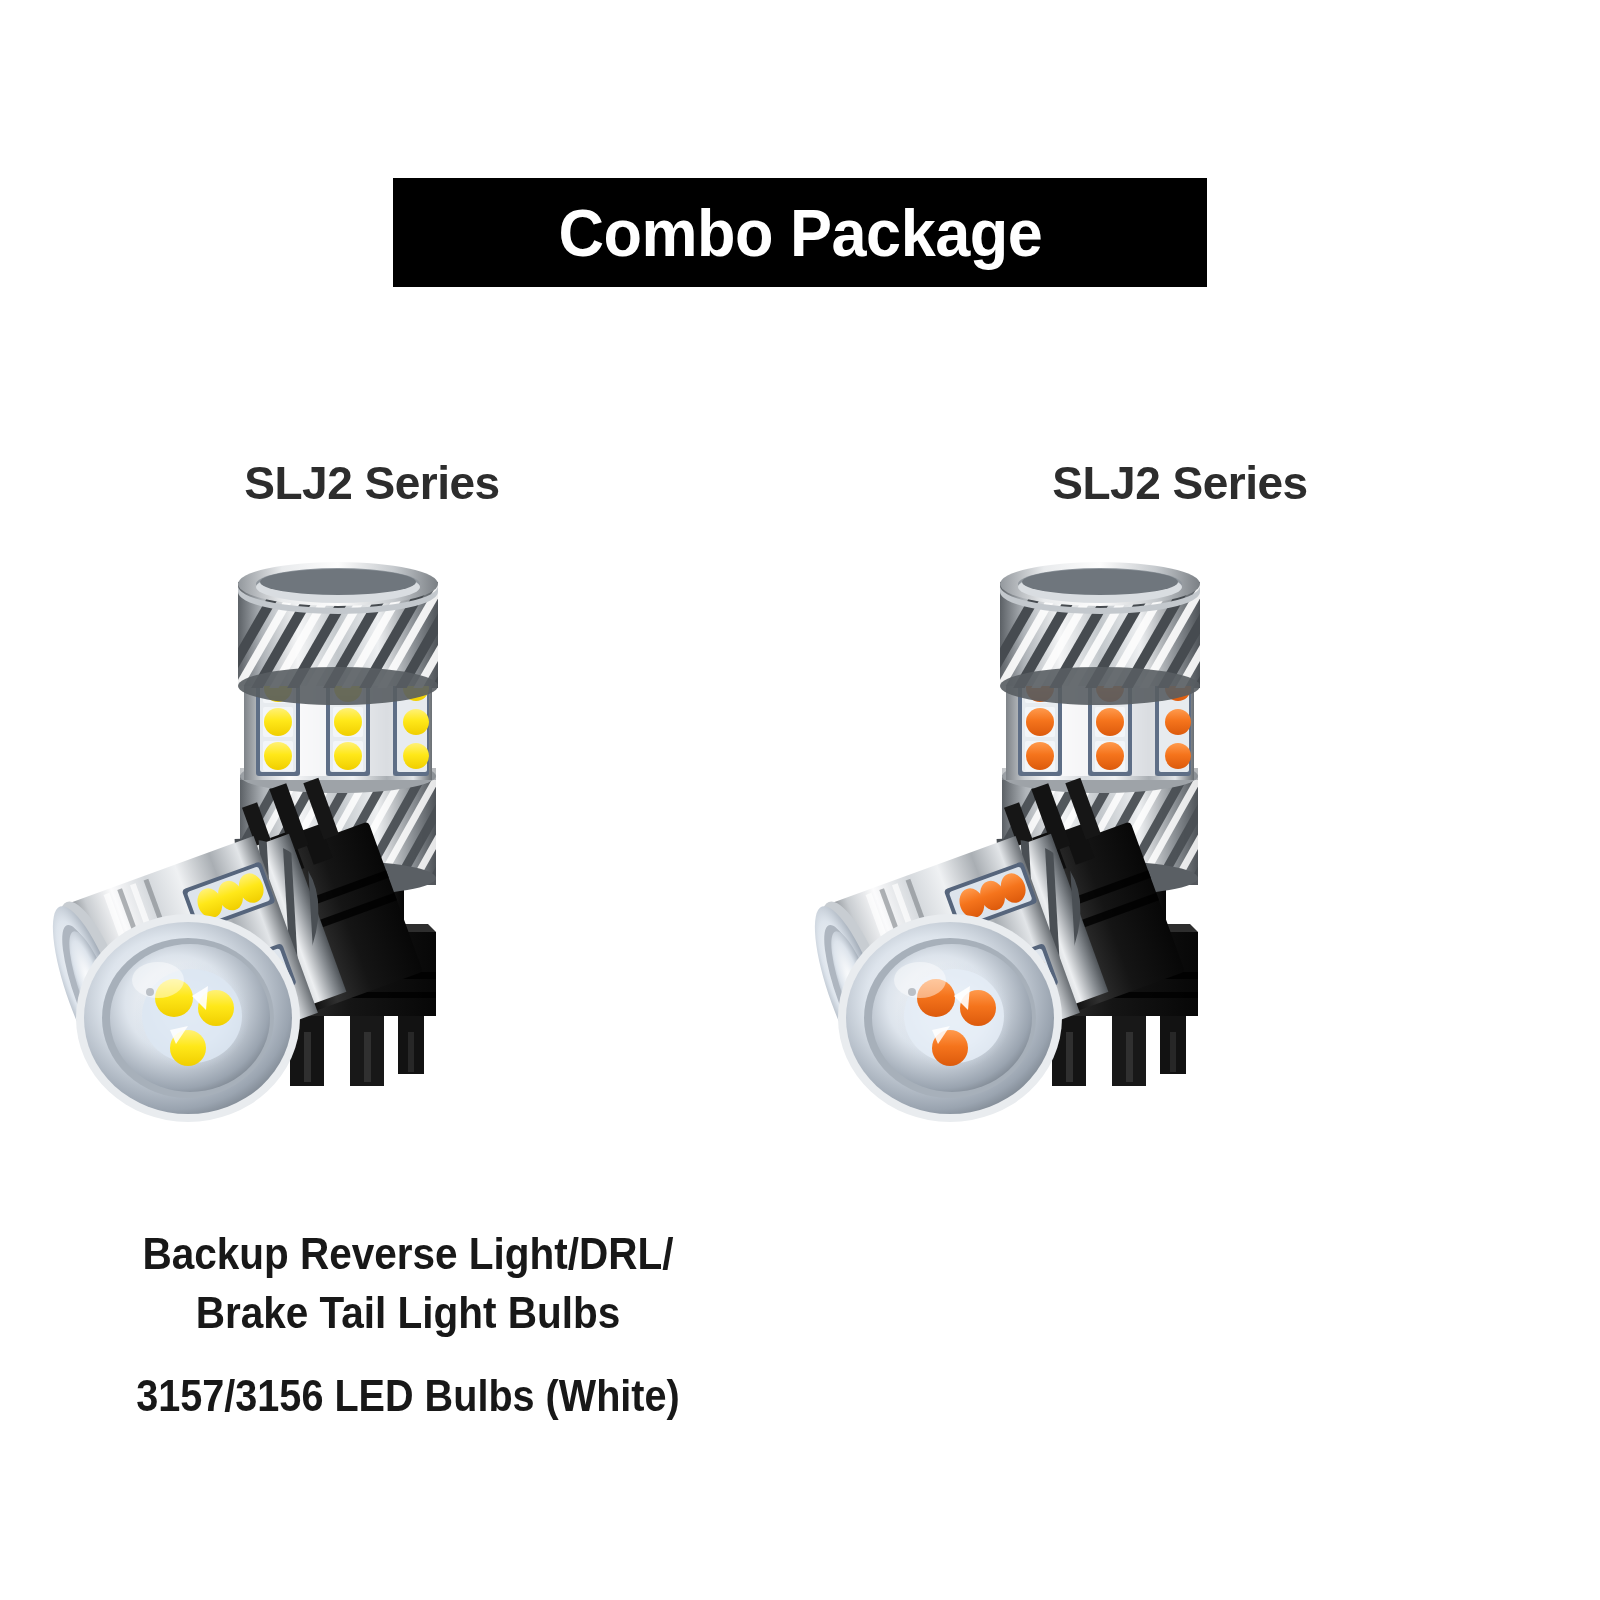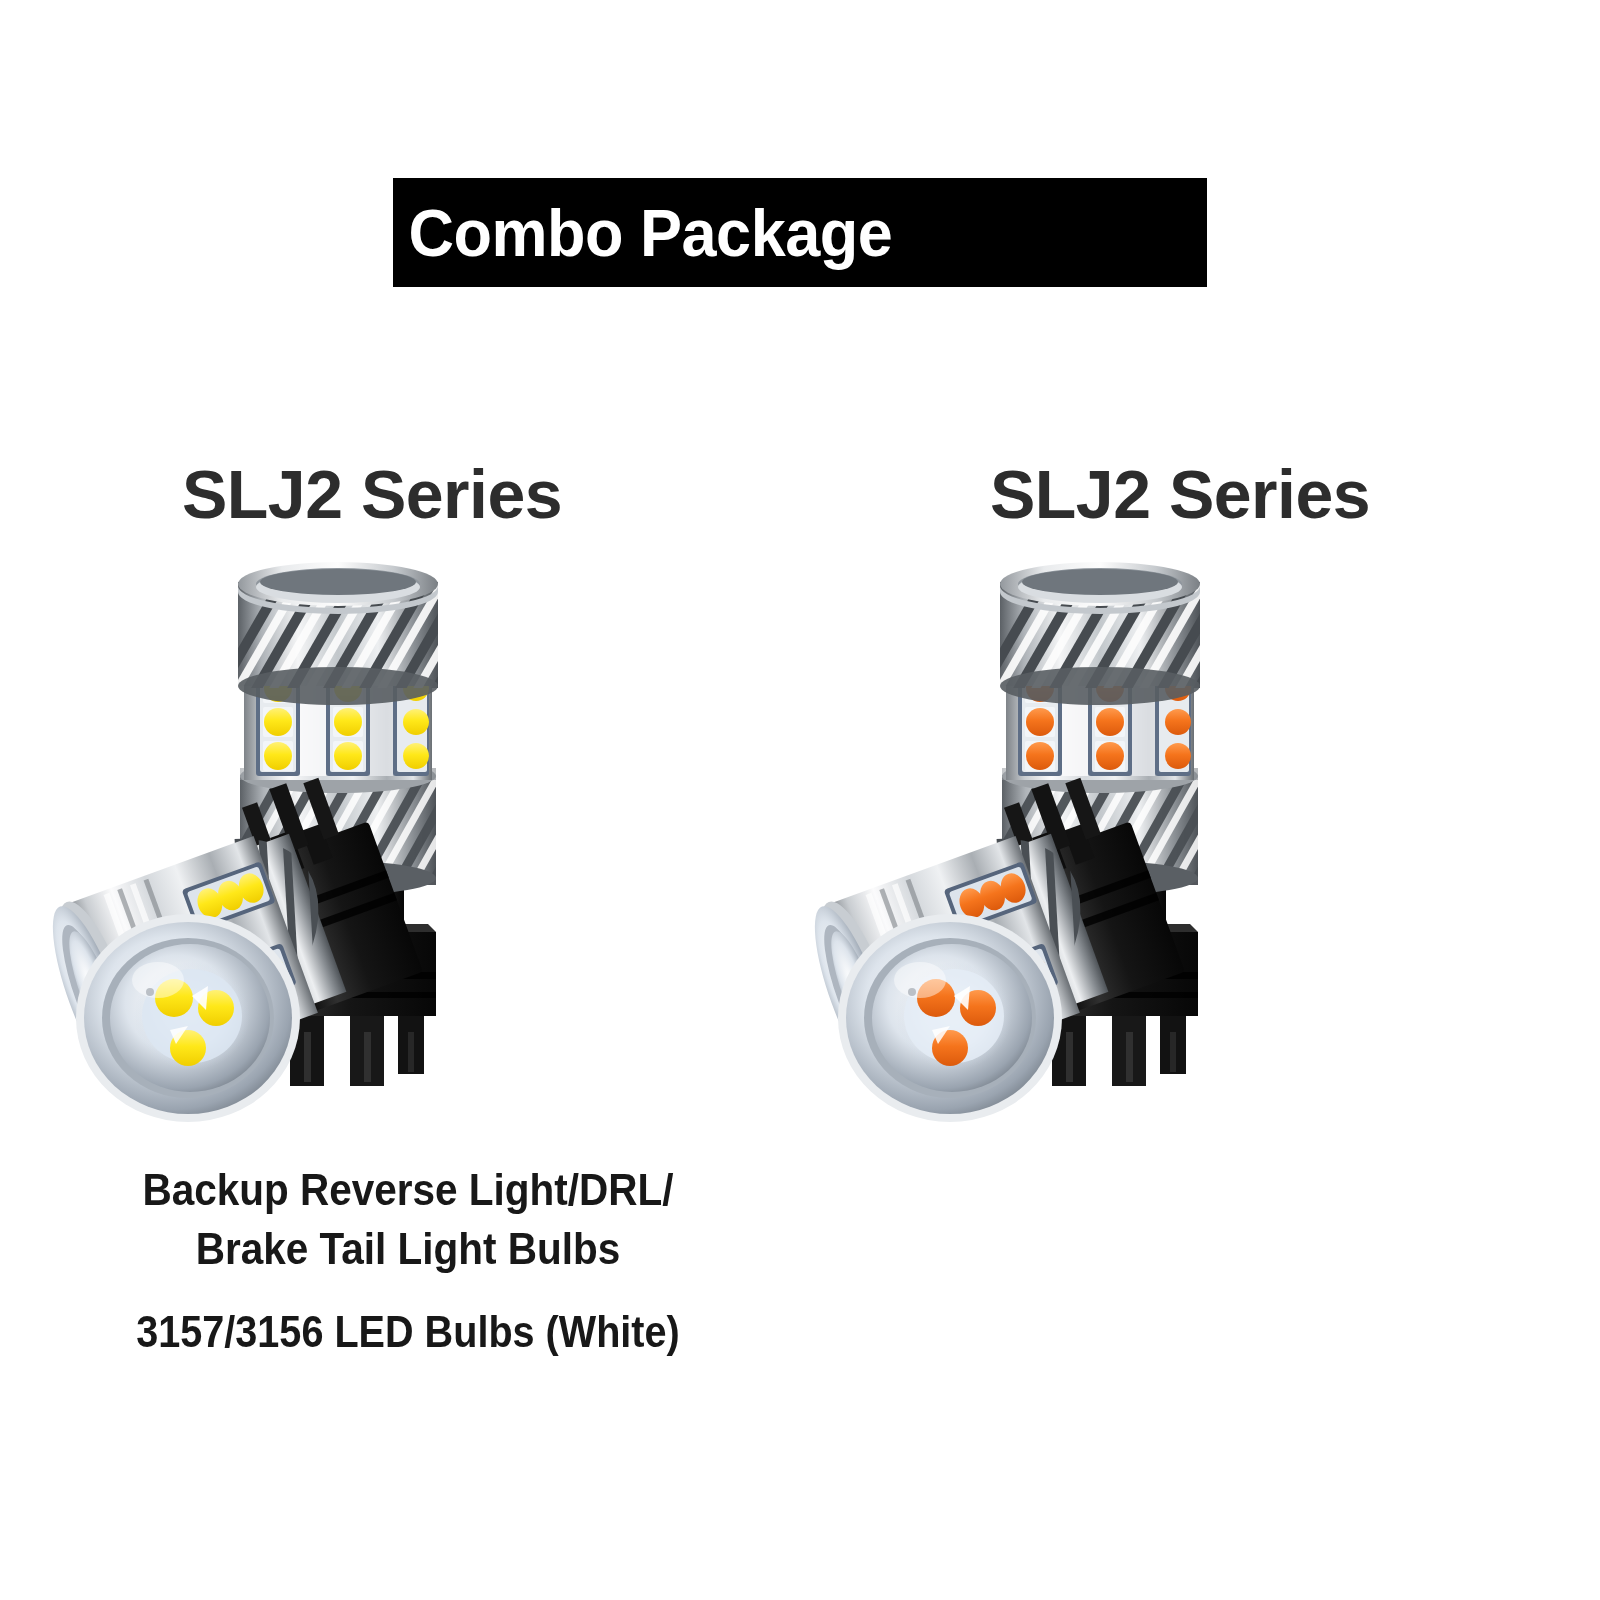"Combo Package" #title-banner { justify-content: flex-start -> center }
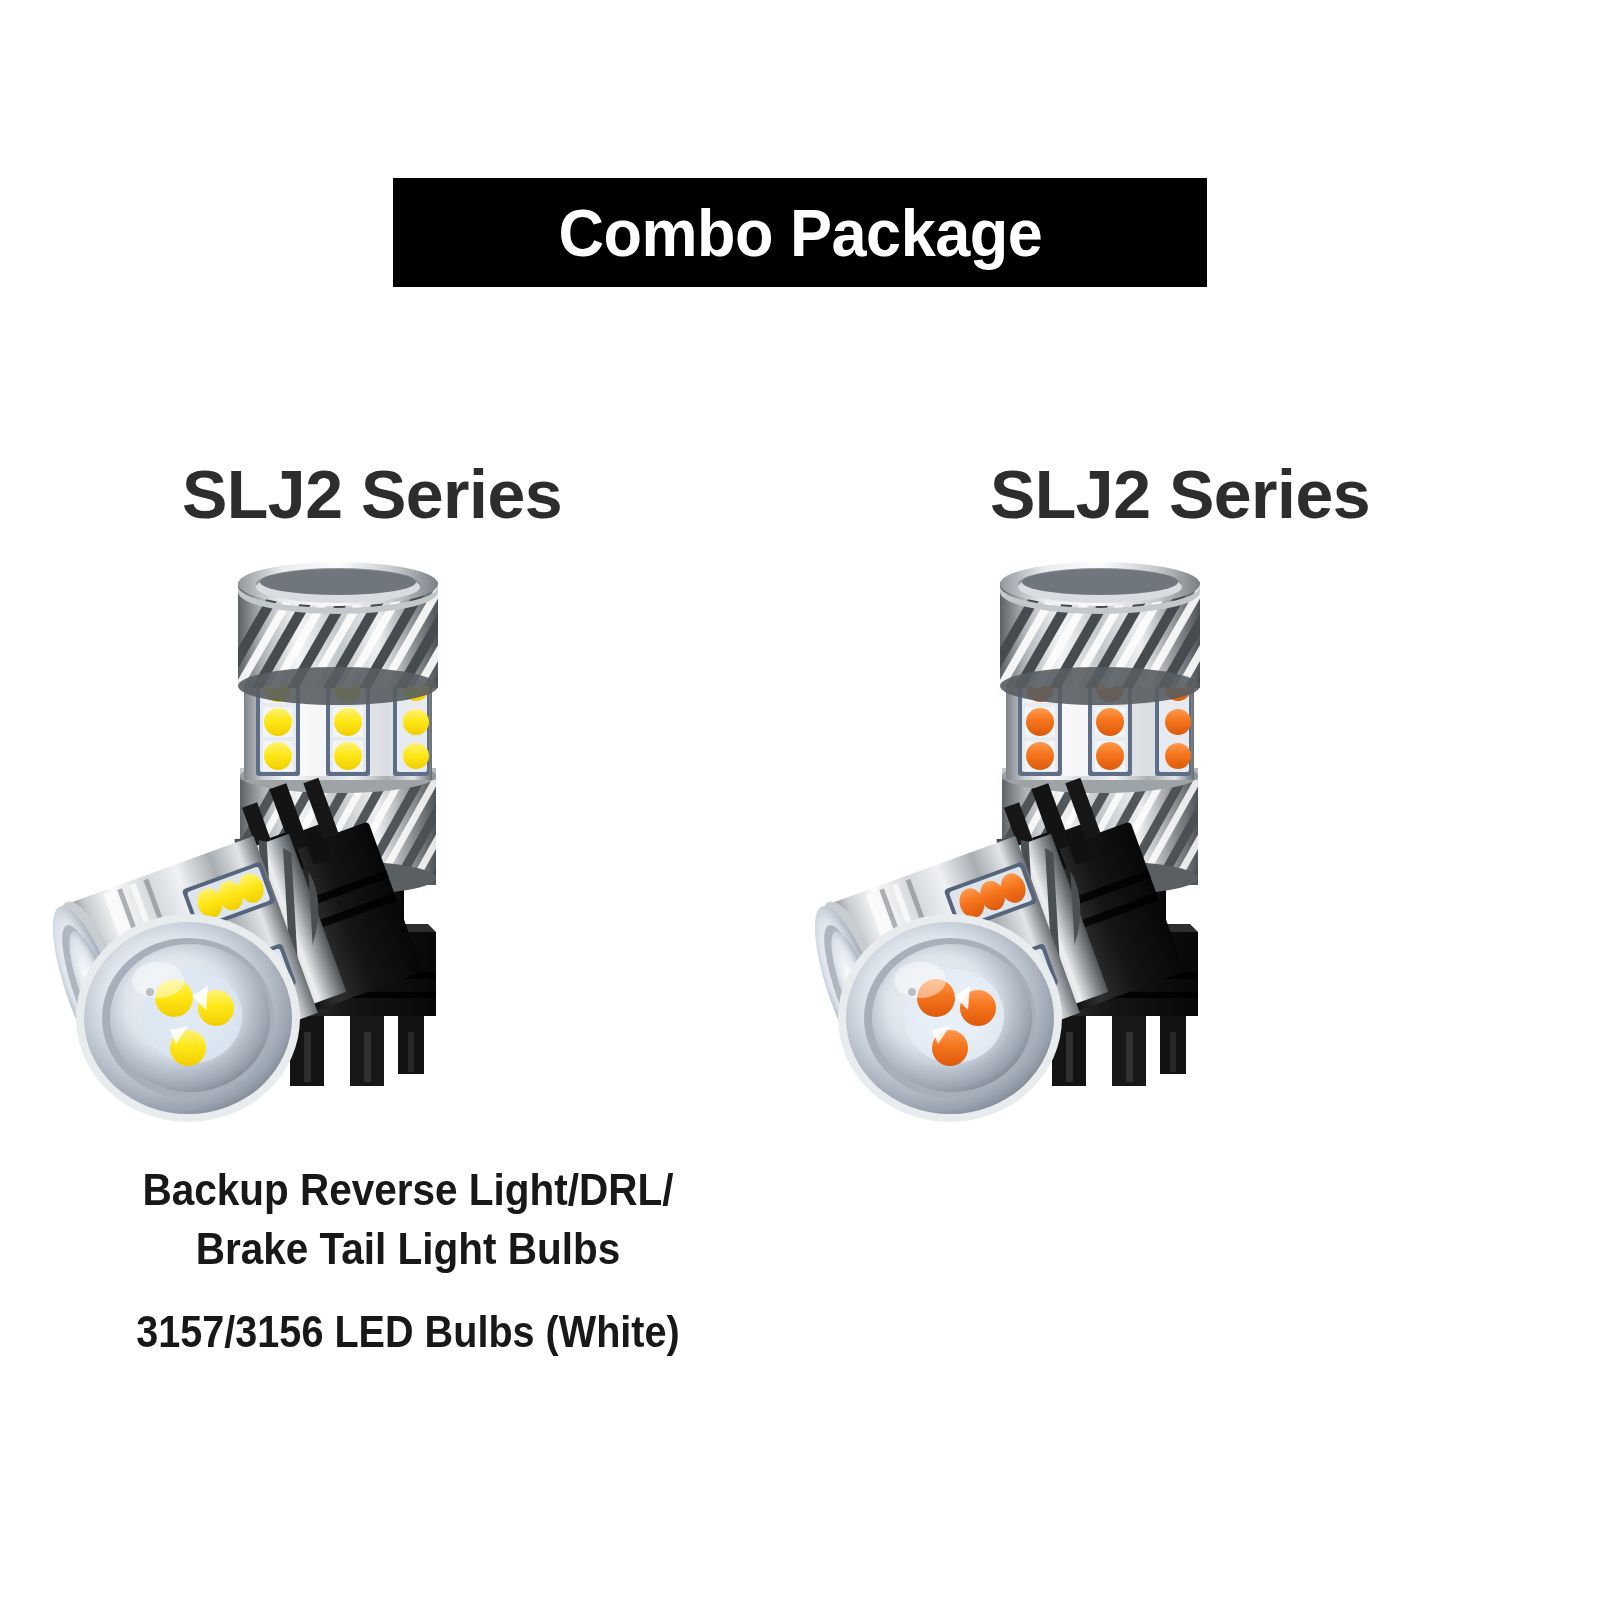"SLJ2 Series" .series-heading { font-size: 68px -> 46px }
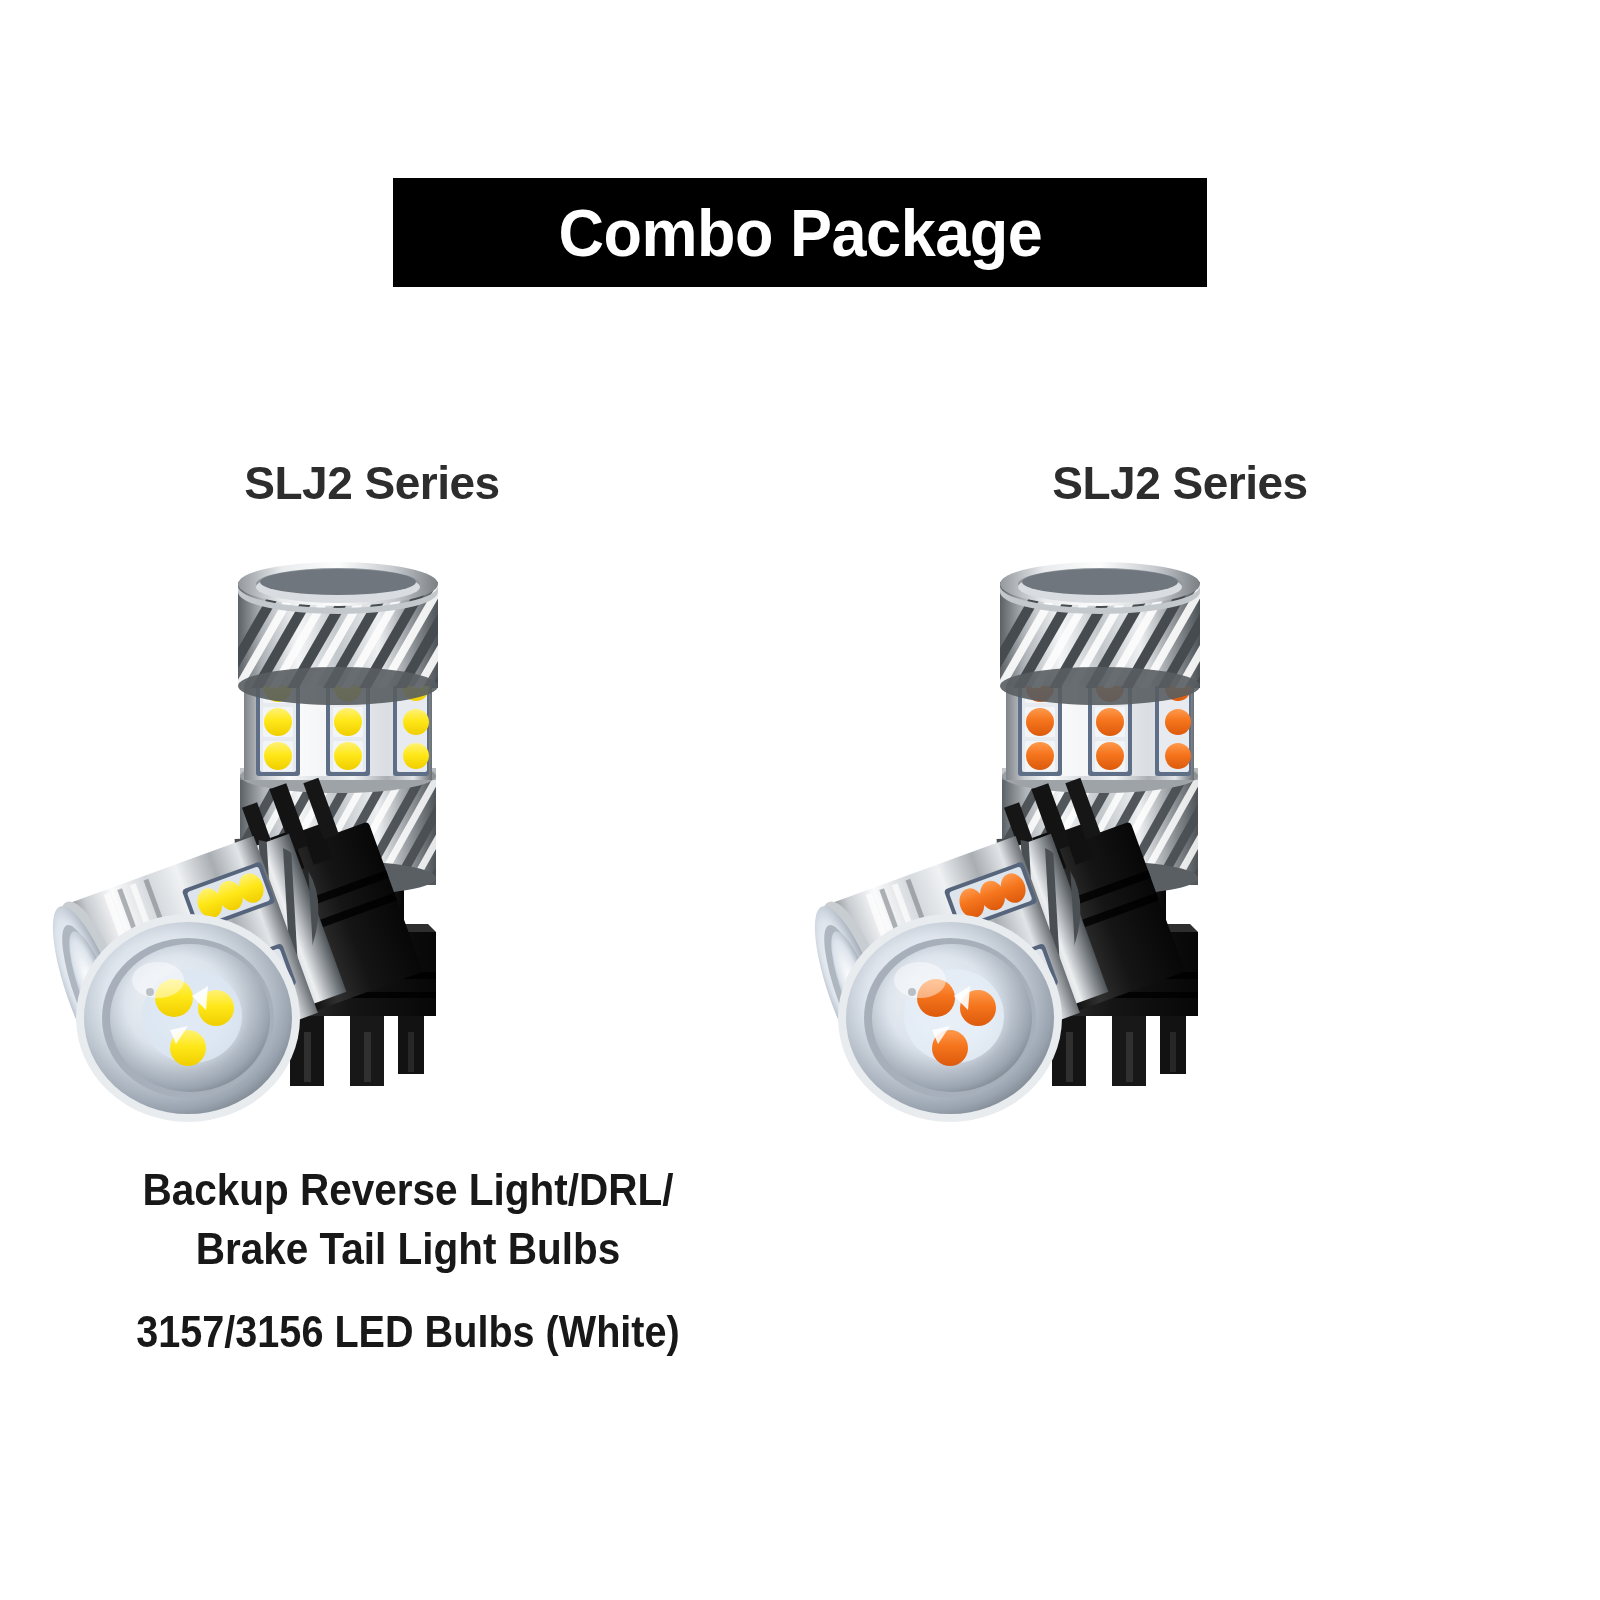"Backup Reverse Light/DRL/" .caption-block { top: 720px -> 784px }
